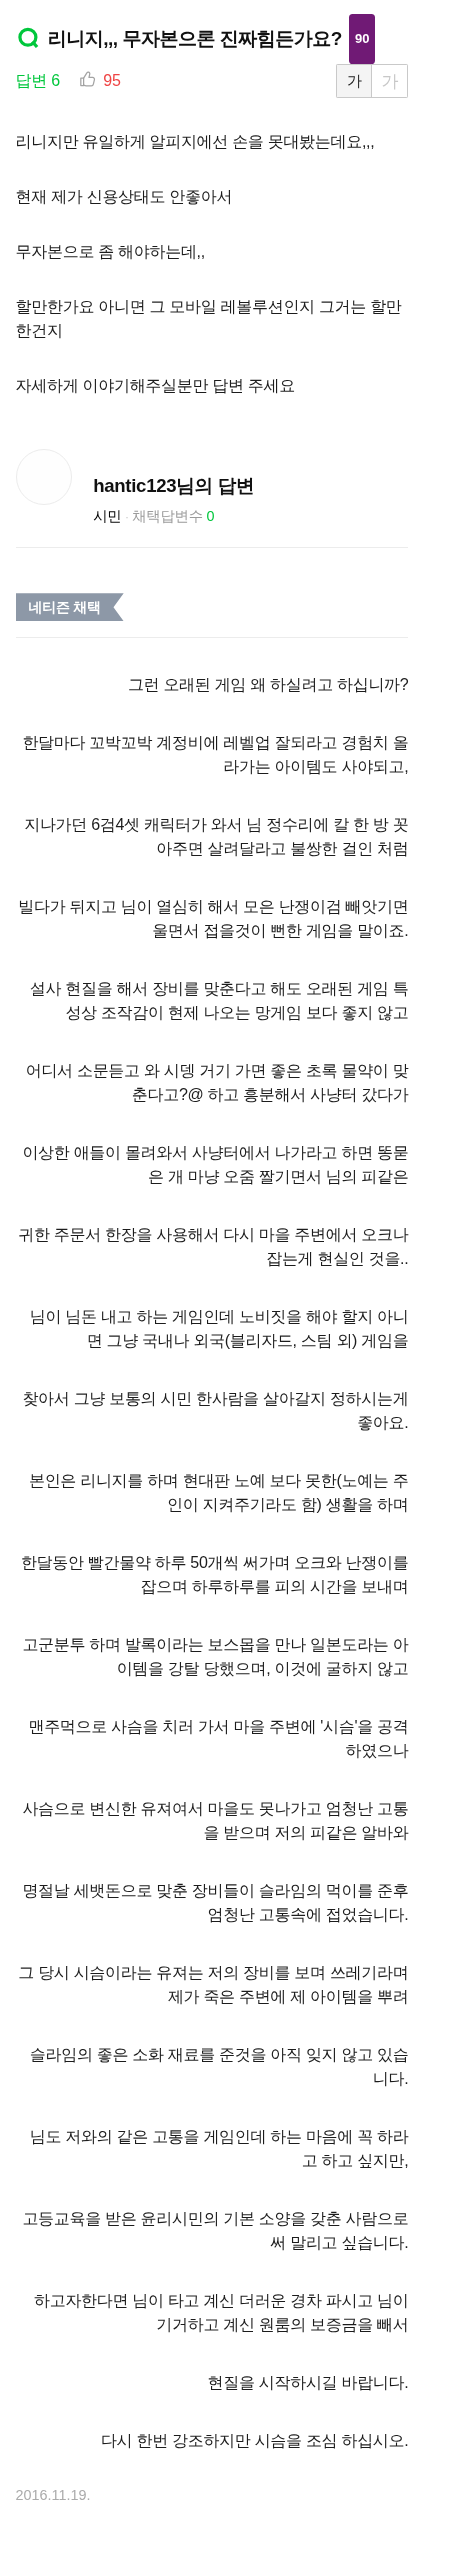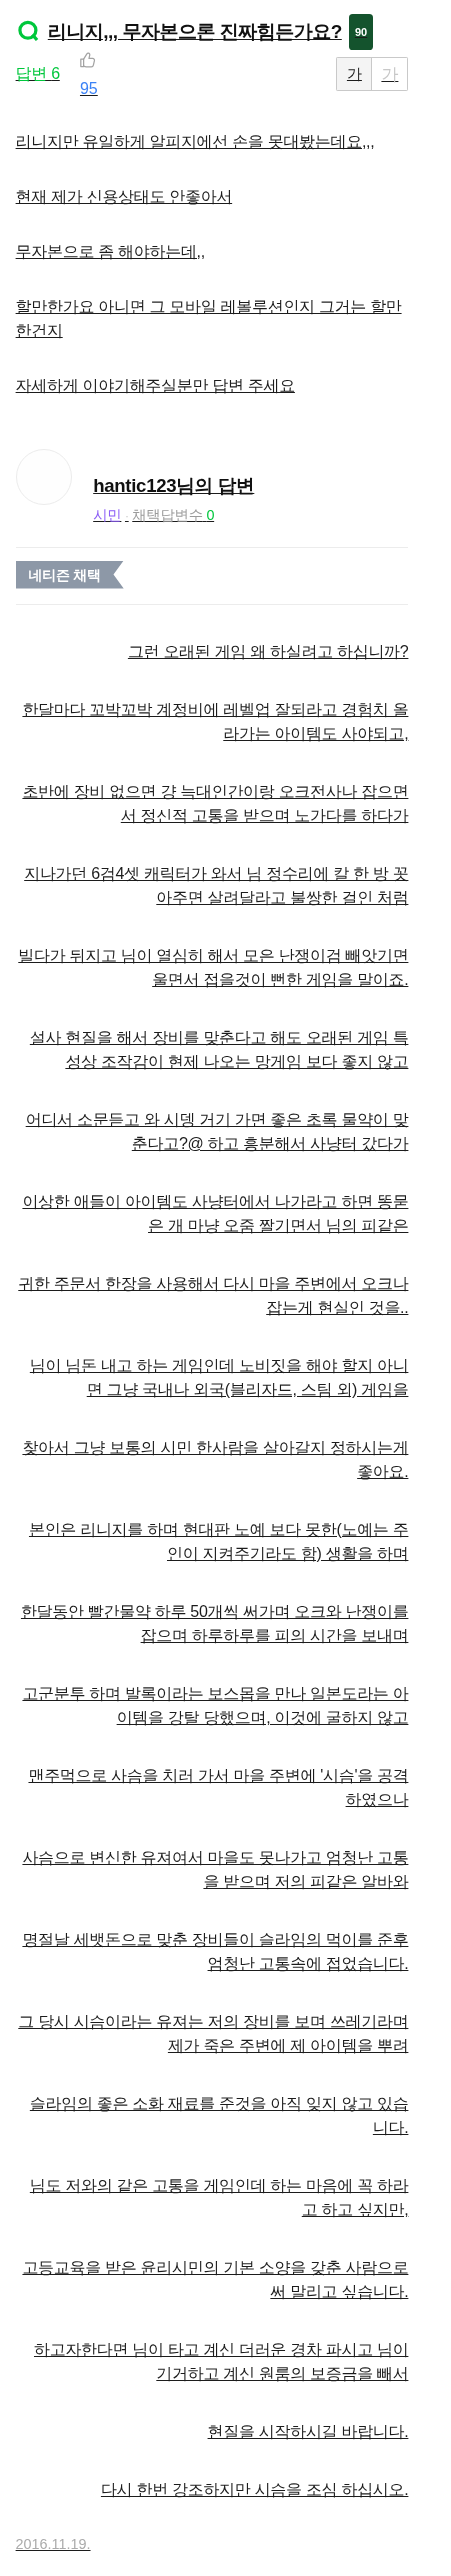"리니지,,, 무자본으론 진짜힘든가요?" .page { text-decoration: underline -> none }
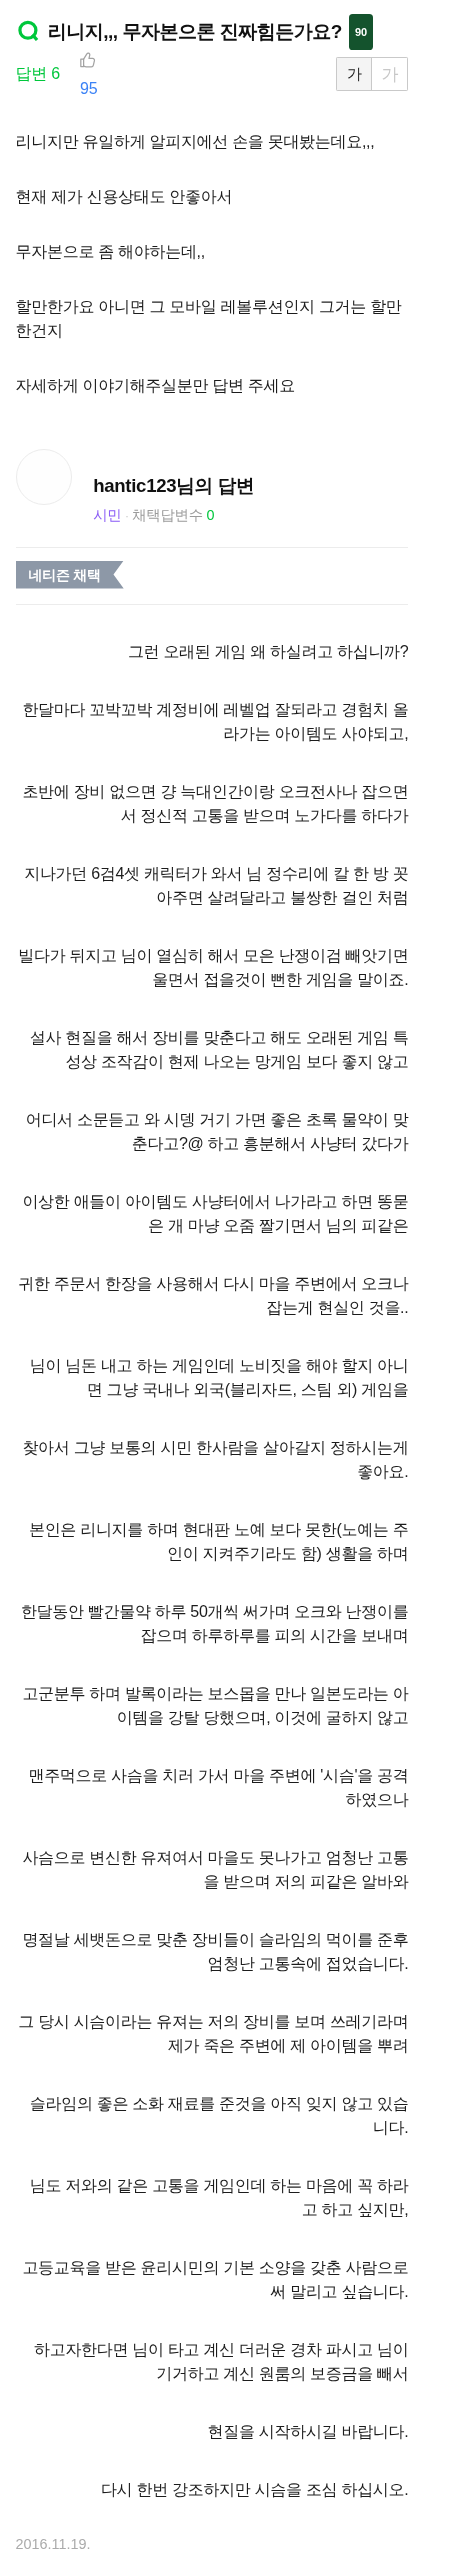"90" .points-badge { background: #14532d -> #701a75; font-size: 11px -> 13px; padding: 10px 6px -> 17px 6px }
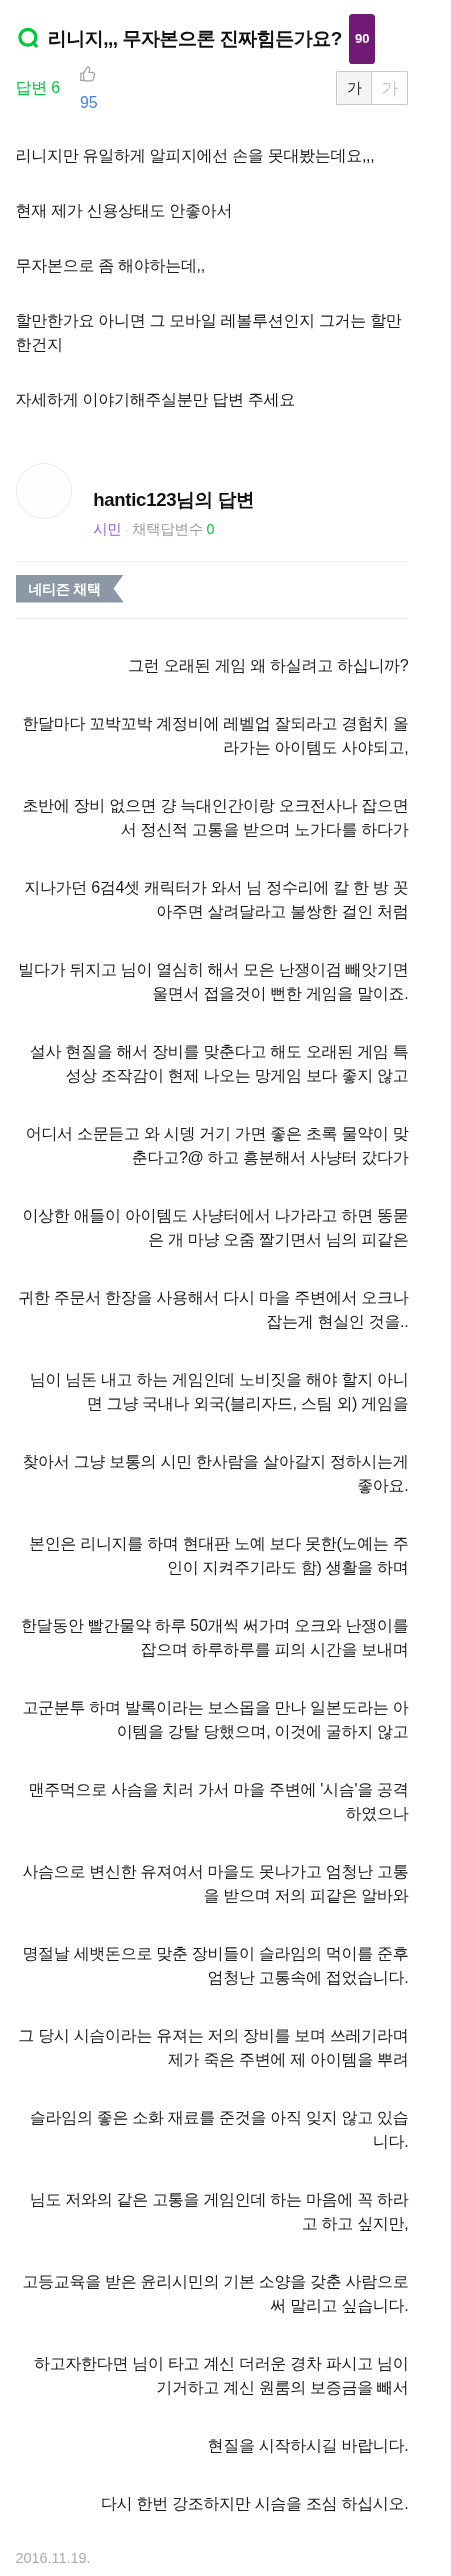"95" .likes { align-items: flex-end -> center; color: #3b82f6 -> #ef4444; flex-direction: column -> none }
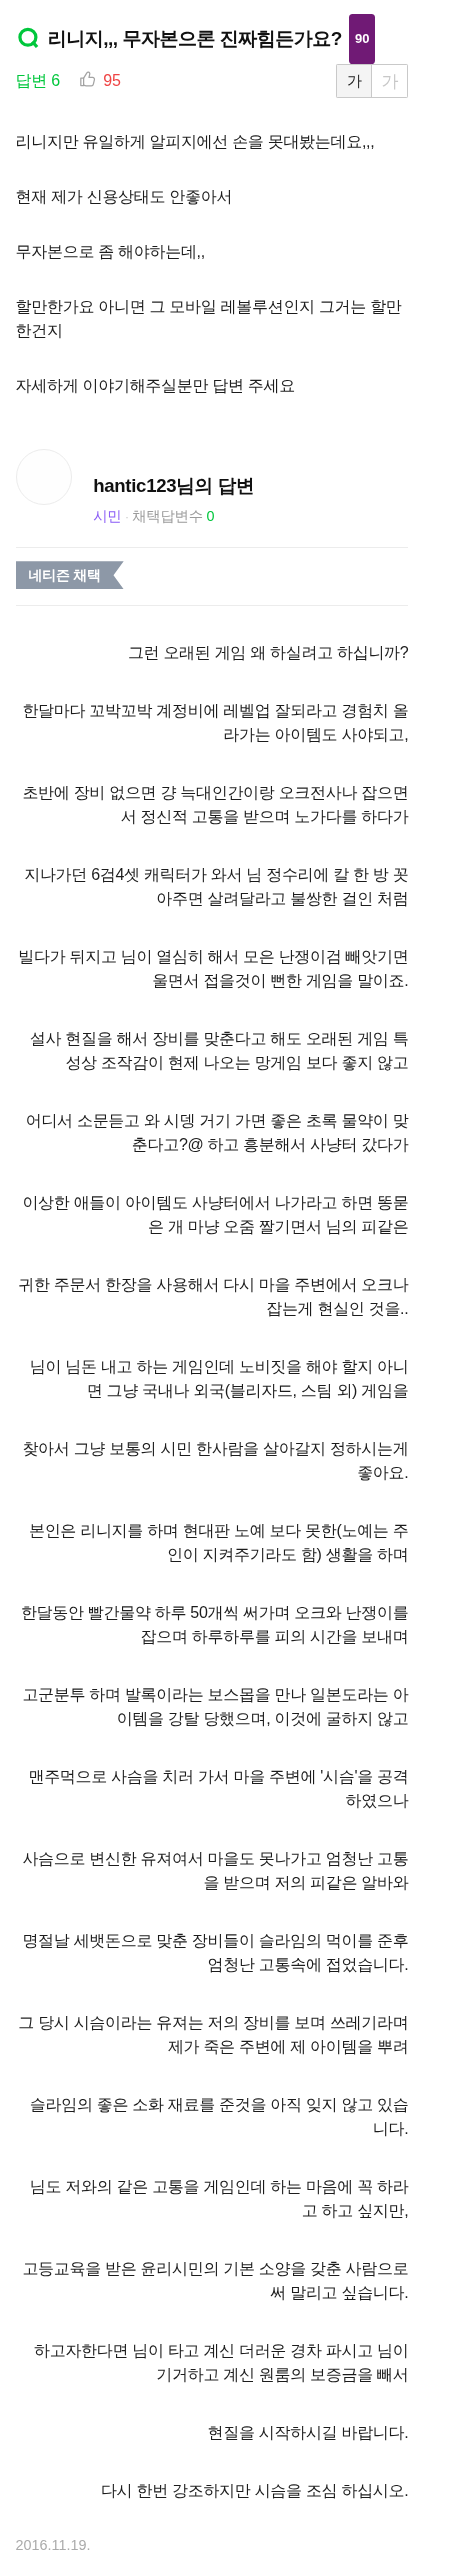"시민" .answer-sub .grade { color: #8b5cf6 -> #000000 }
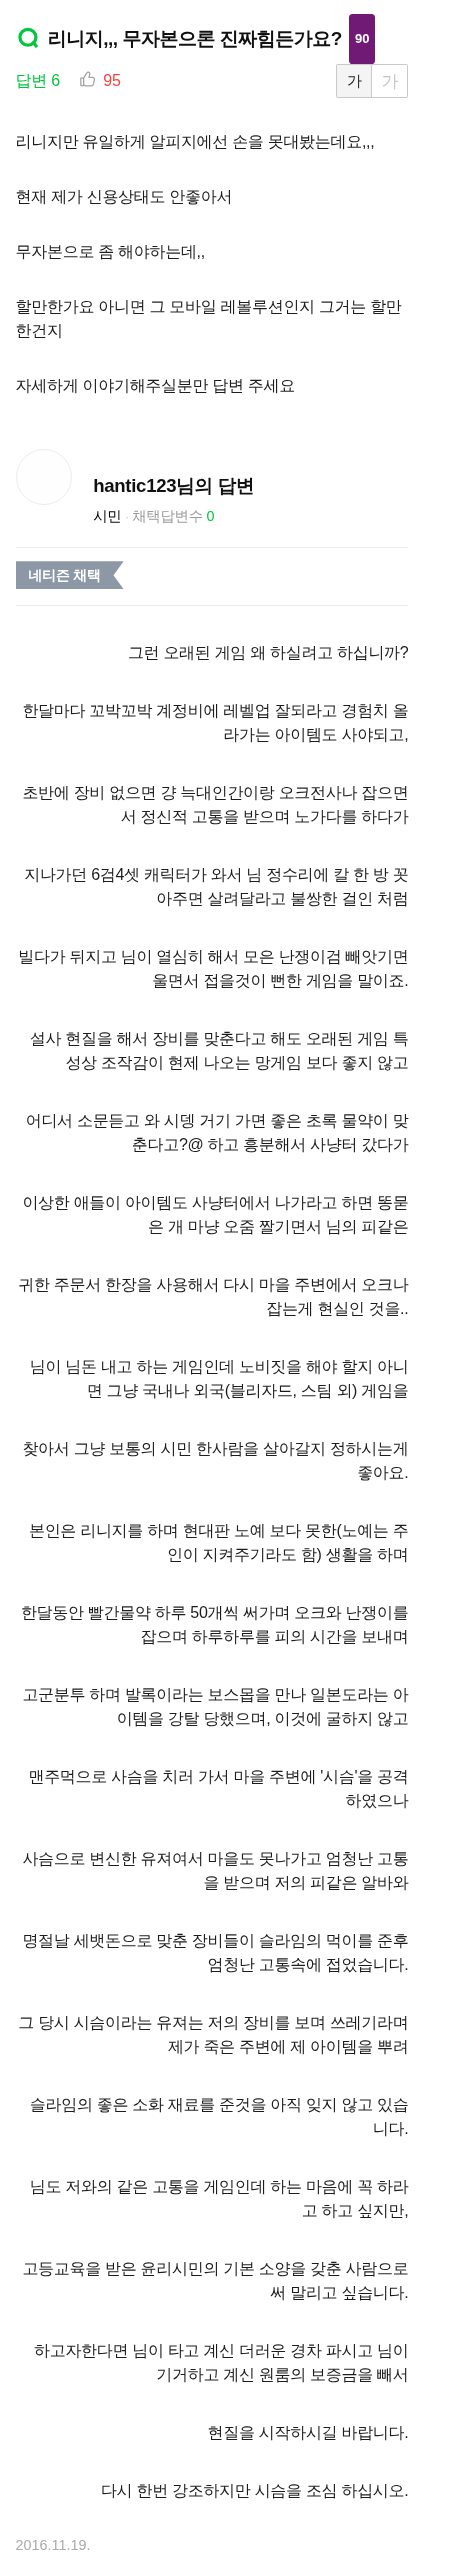"네티즌 채택" .ribbon { margin-top: none -> 32px }
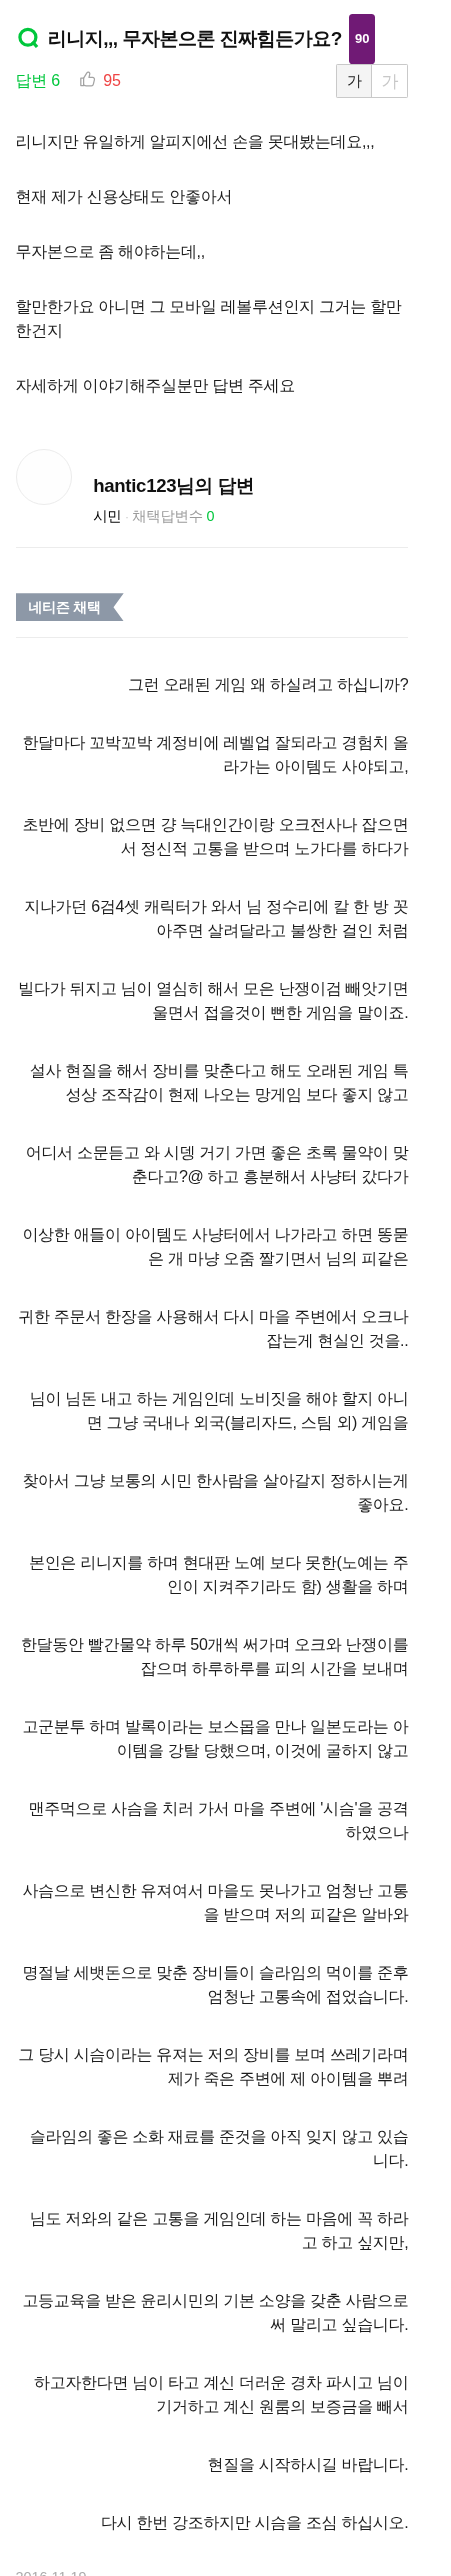"초반에 장비 없으면 걍 늑대인간이랑" p { html: <p>초반에 장비 없으면 걍 늑대인간이랑 오크전사나 잡으면서 정신적 고통을 받으며 노가다를 하다가</p> -> none }
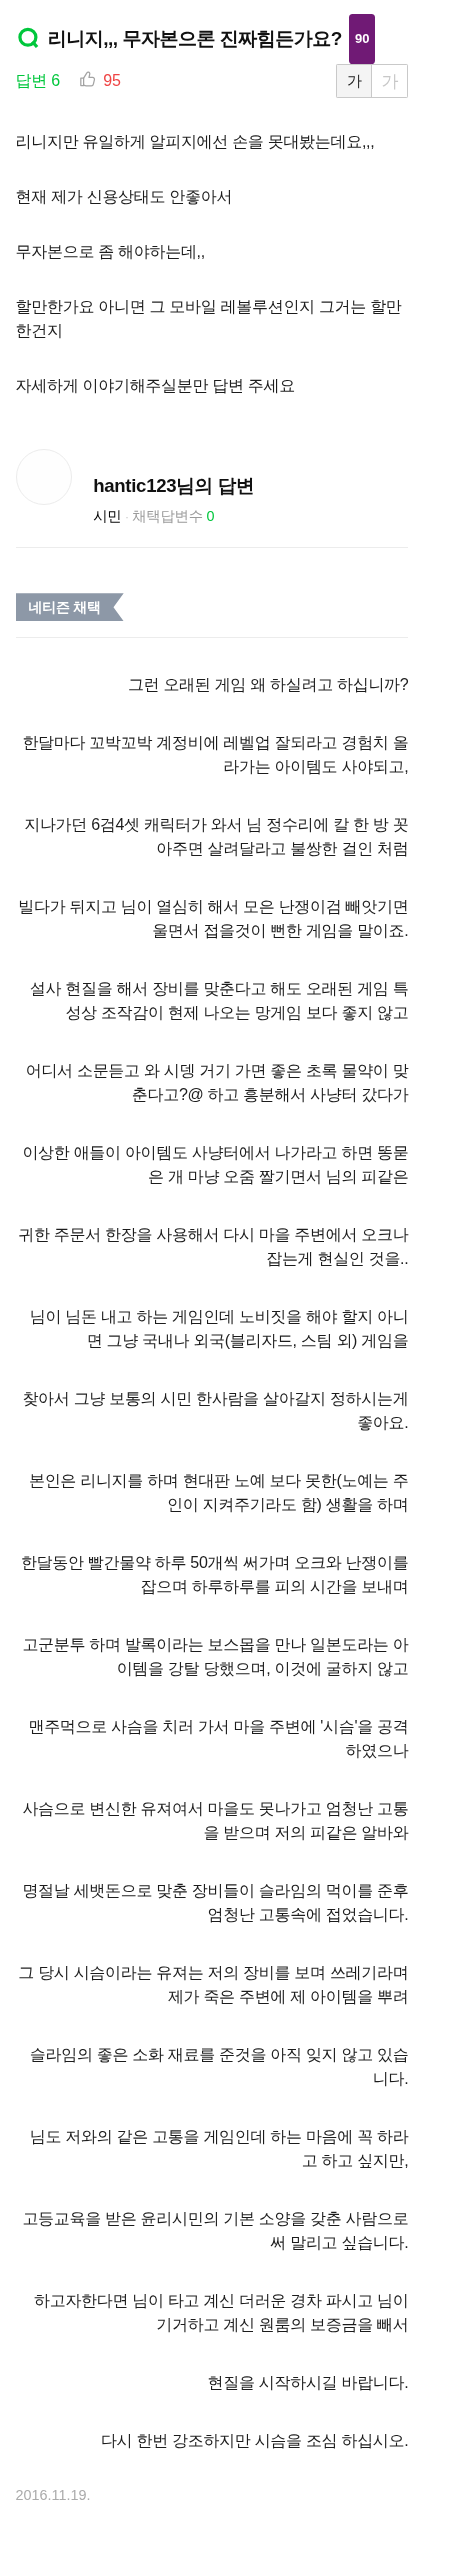"이상한 애들이 아이템도 사냥터에서 나가라고" p { text: 아이템도 -> 몰려와서 }
